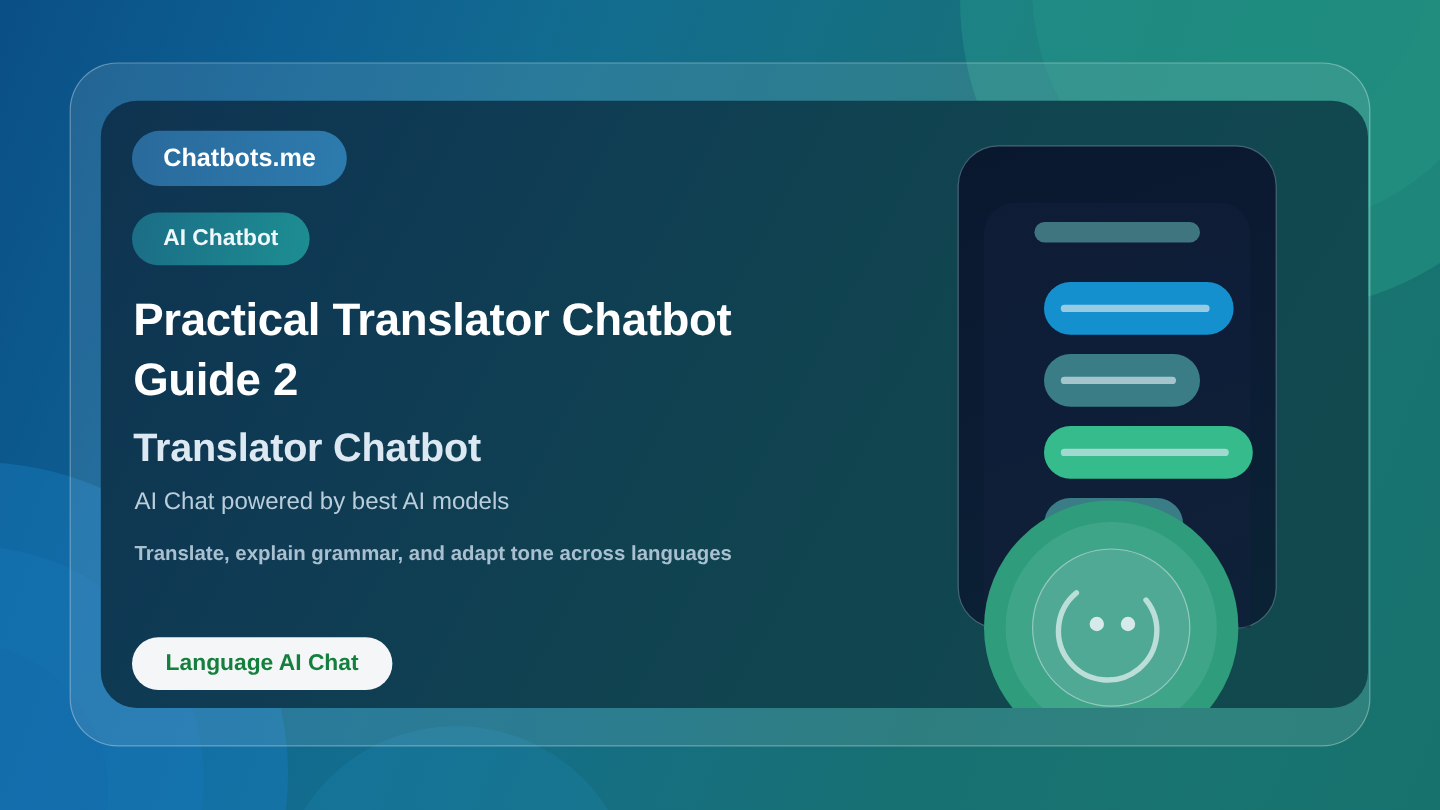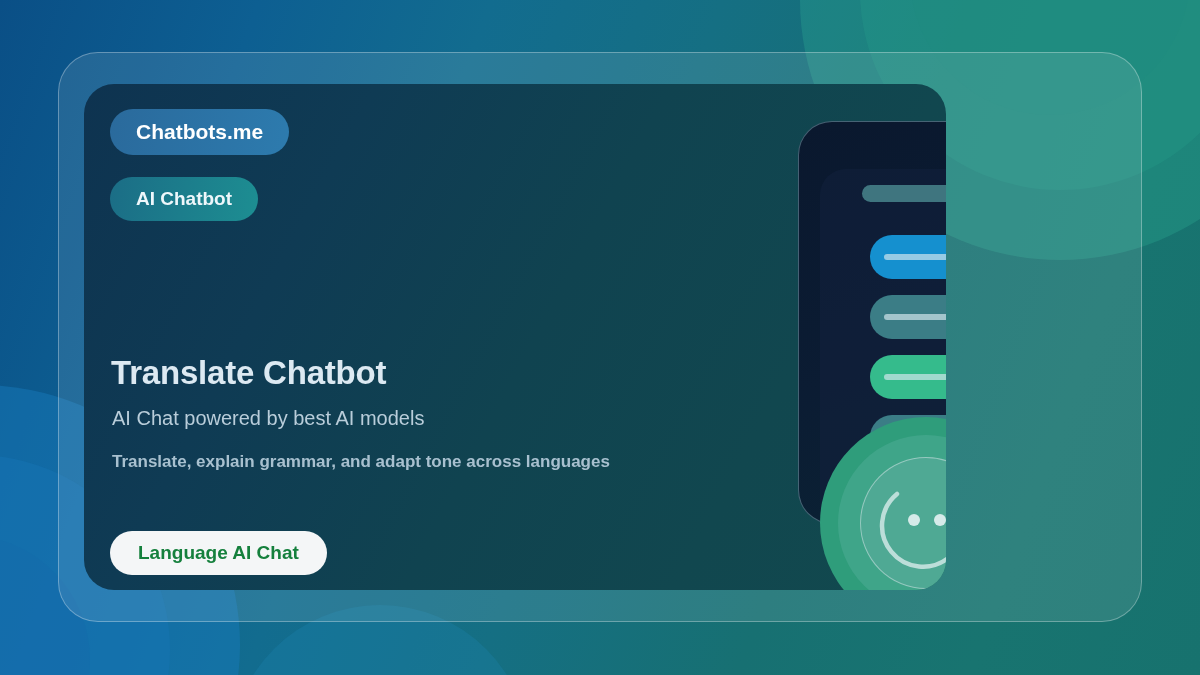"Chatbots.me" .card { width: 862px -> 1056px }
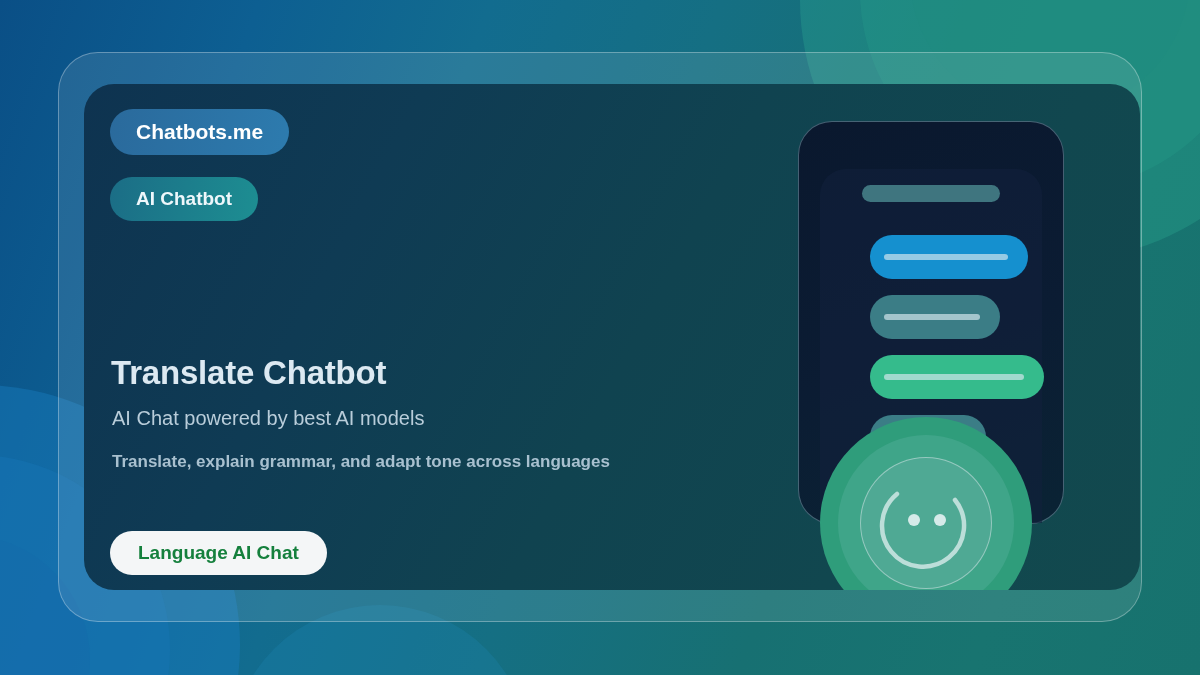"Practical Translator Chatbot Guide 2" div.title { html: none -> <div>Practical Translator Chatbot Guide 2</div> }
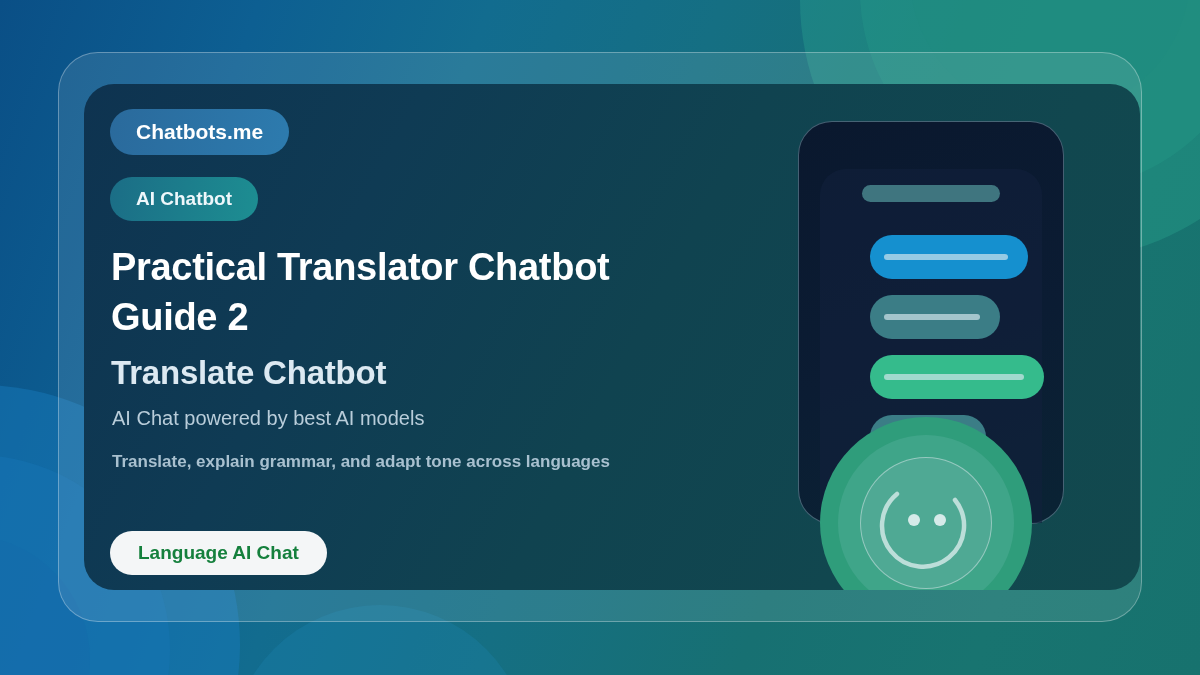"Translate Chatbot" div.subtitle { text: Translate -> Translator }
